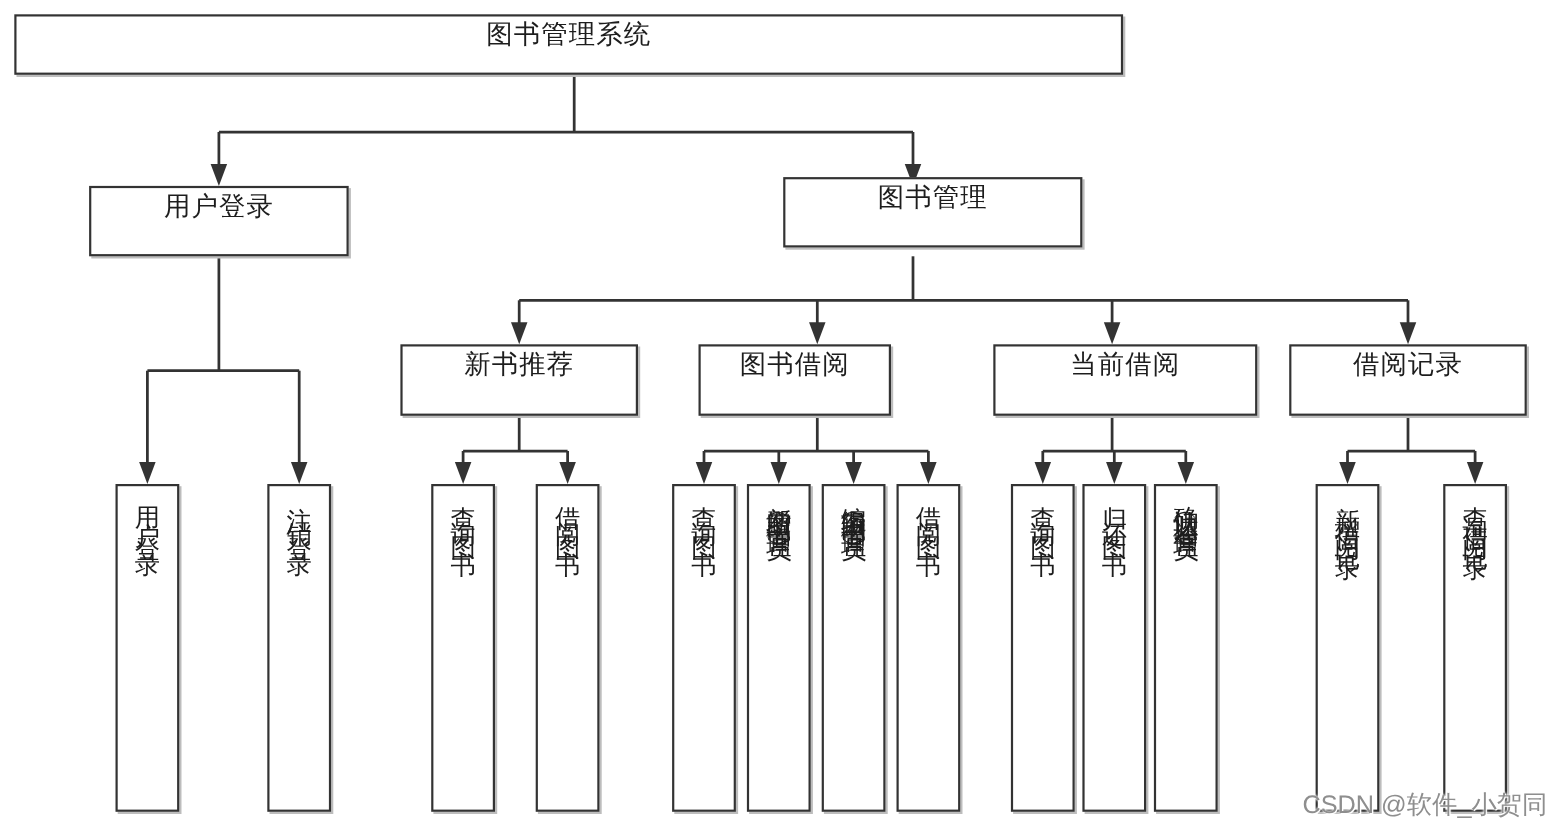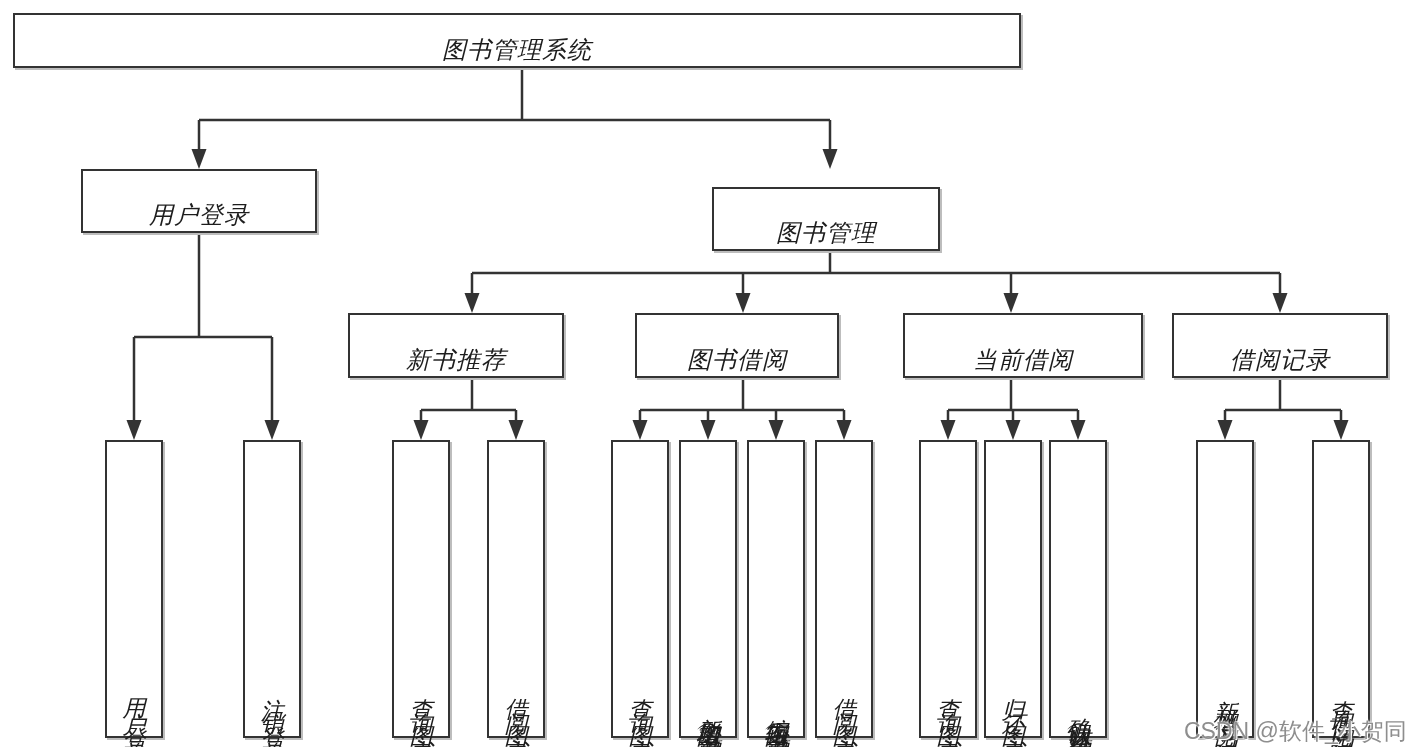"图书管理系统" .node { align-items: flex-end -> flex-start; font-style: italic -> none }
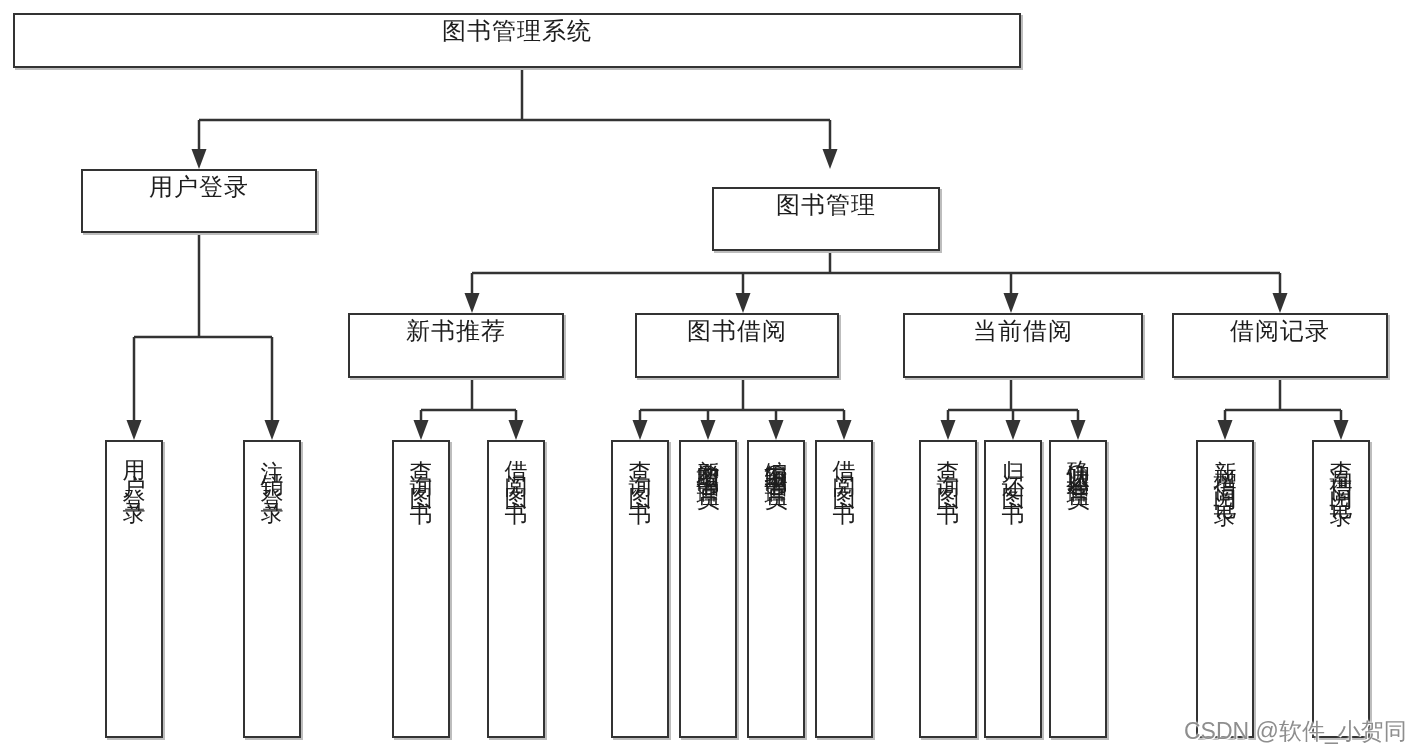"图书管理" div.node { top: 187px -> 161px; width: 228px -> 272px }
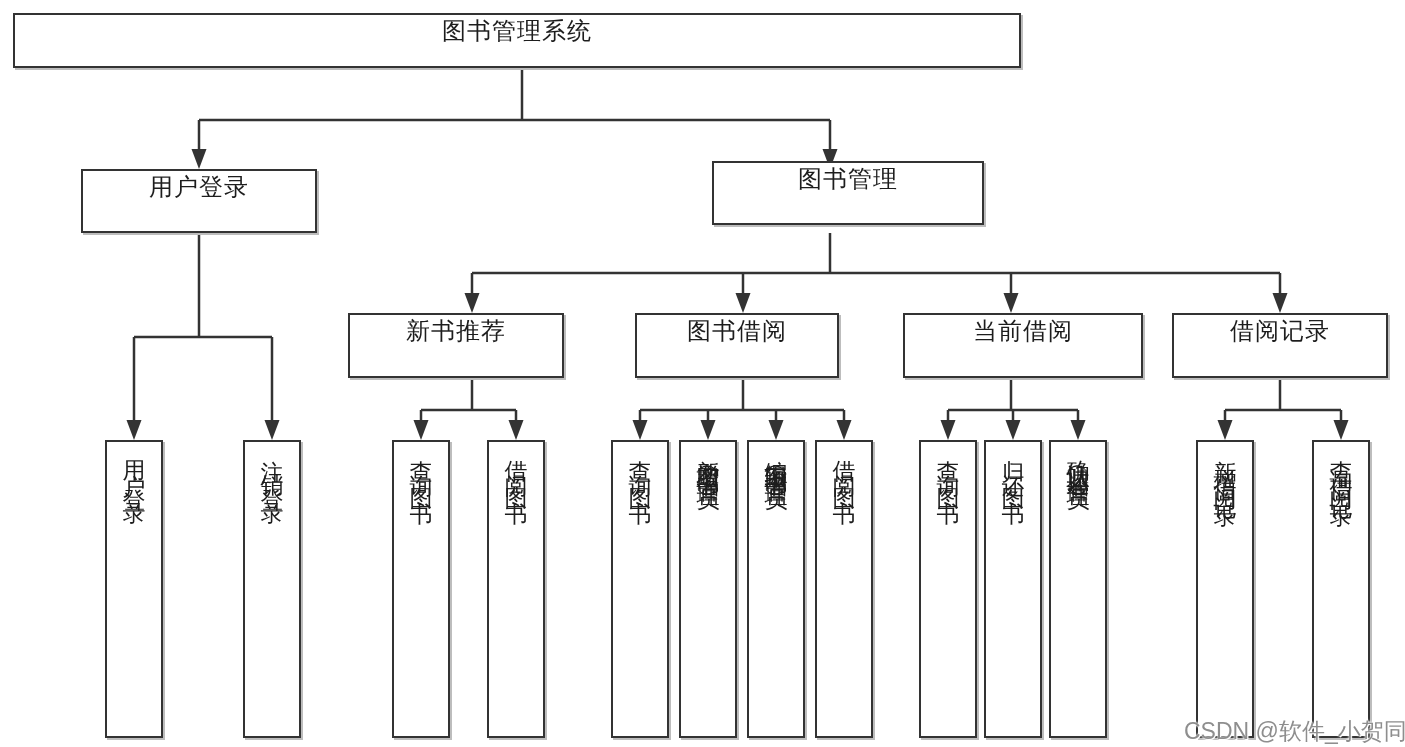"新书推荐" div.node { left: 348px -> 364px }
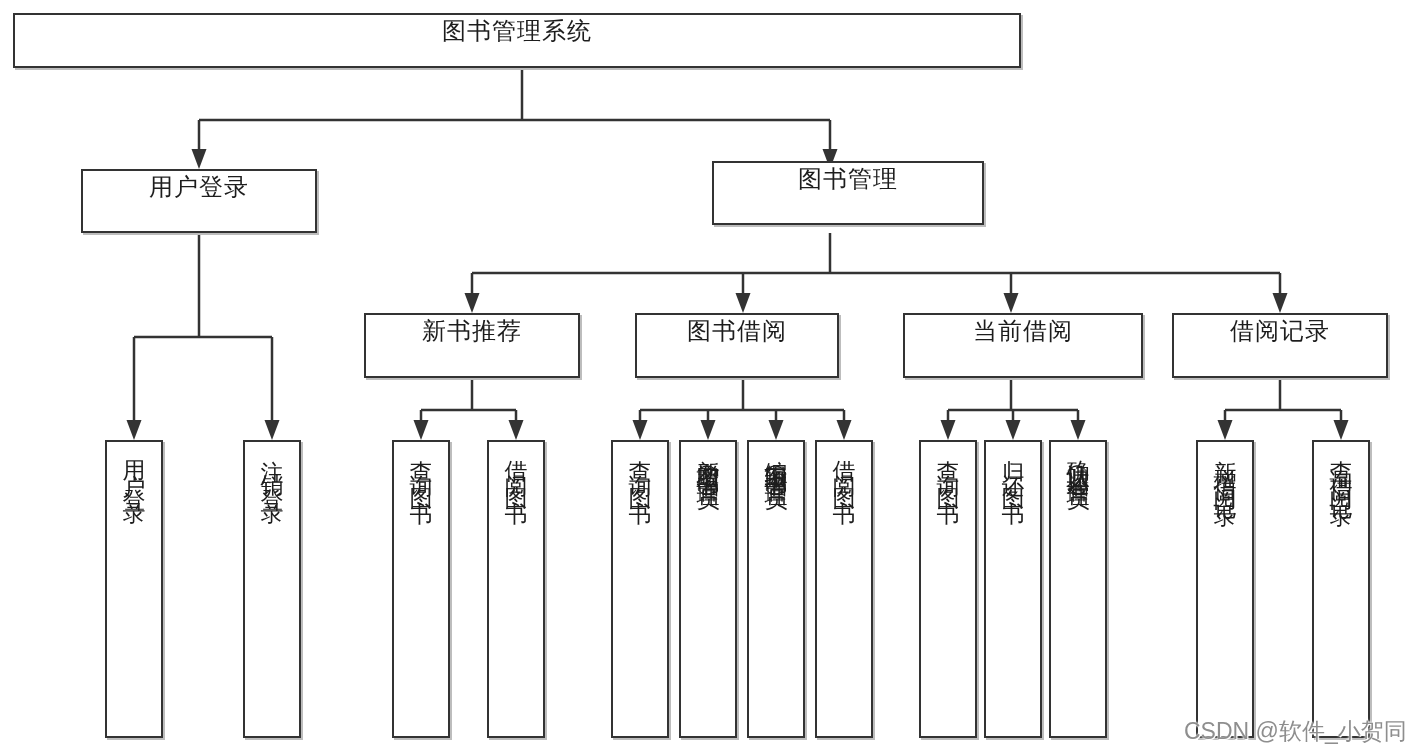"图书借阅" div.node { width: 204px -> 175px }
